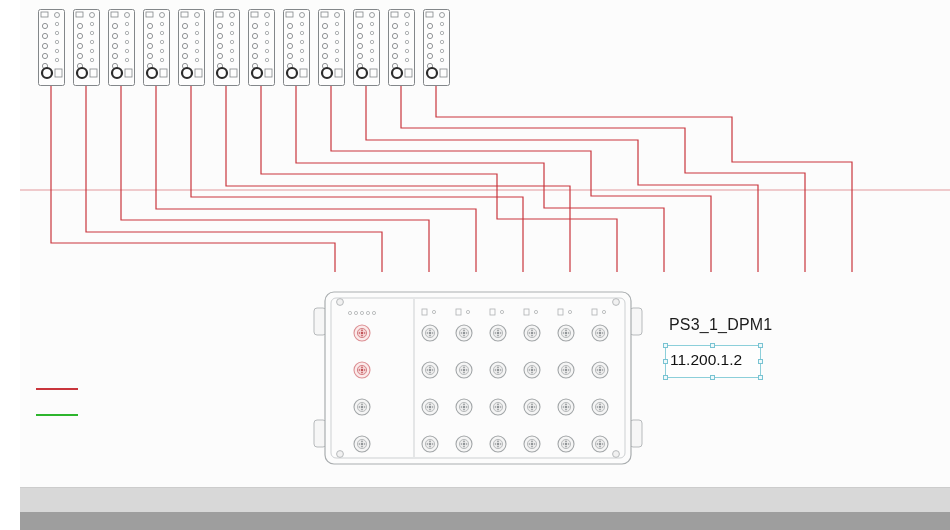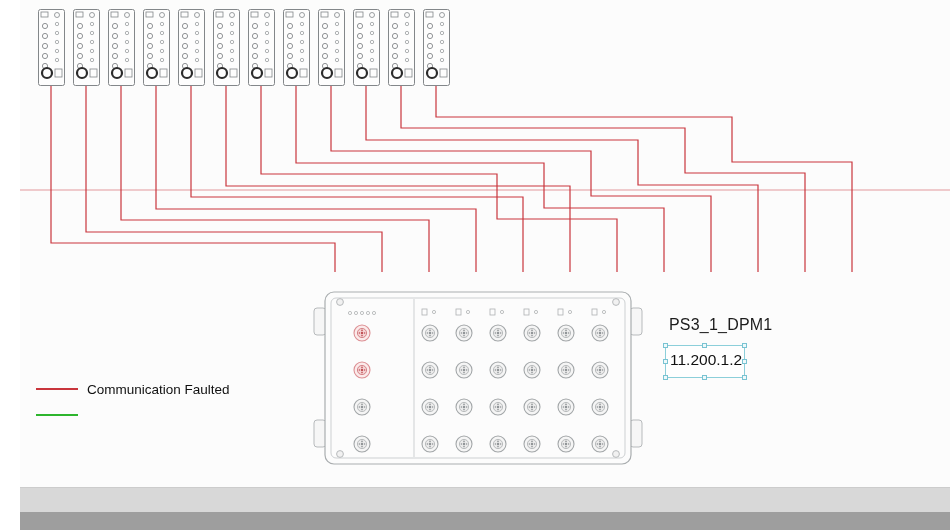"11.200.1.2" .ip-box { width: 80px -> 96px }
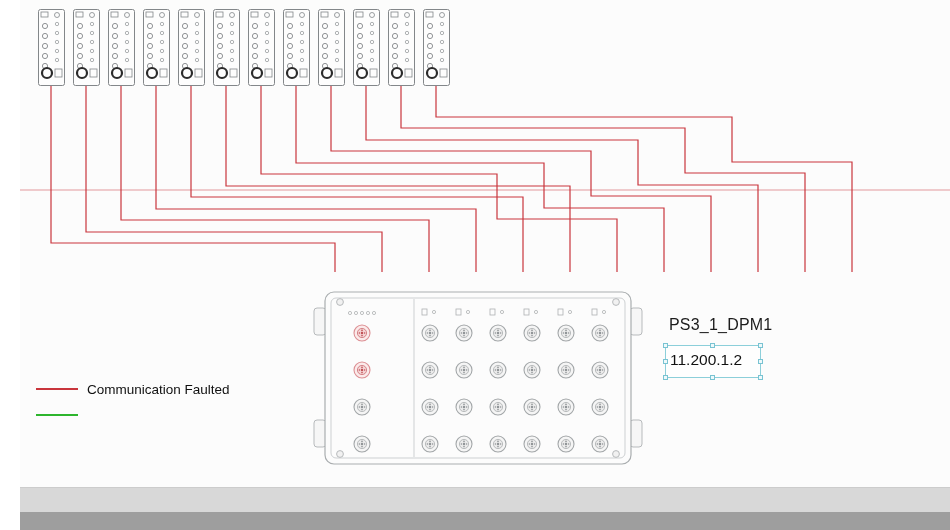"Communication Faulted" span.legend-label { html: <span>Communication Faulted</span> -> none }
